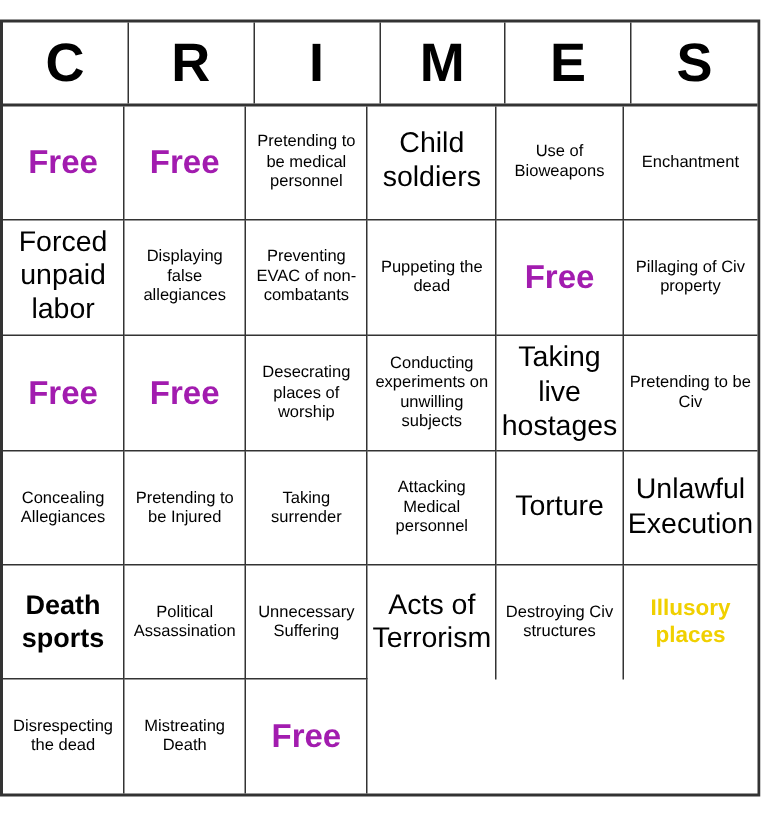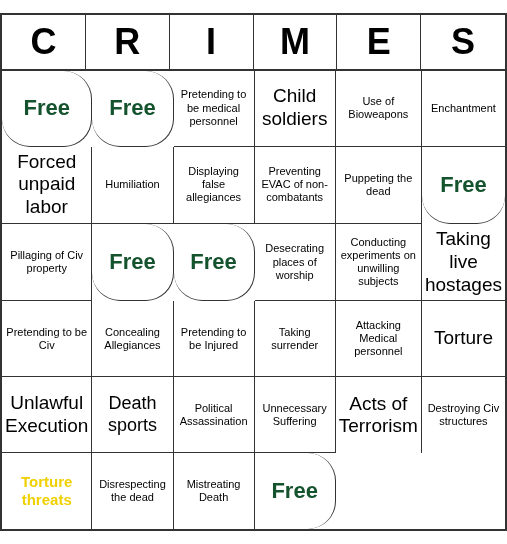"Free" .free-cell { border-radius: 28px -> none; color: #14532d -> #a21caf }
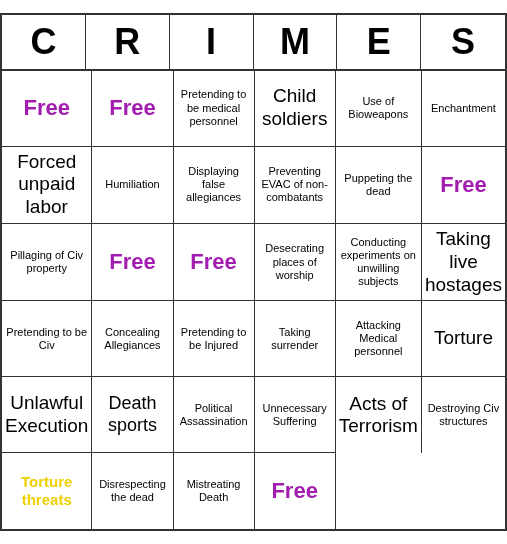"Humiliation" div.bingo-cell { html: <div>Humiliation</div> -> none }
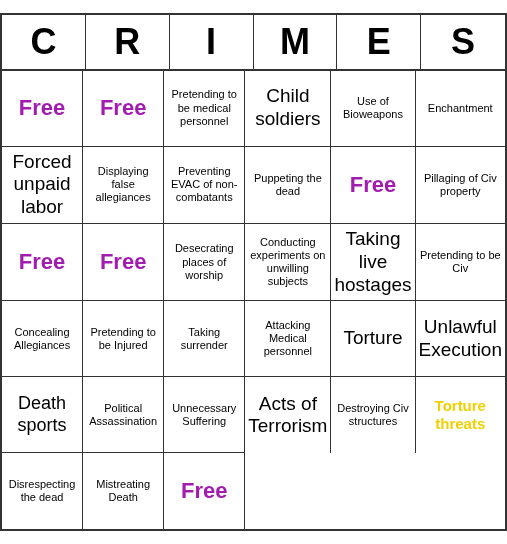"Death sports" .death-sports { font-weight: normal -> bold }
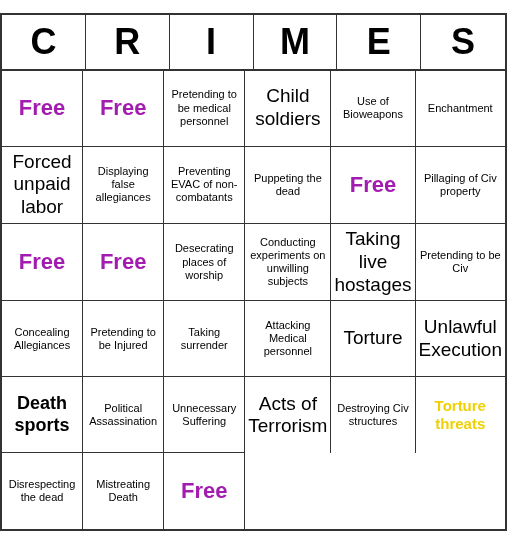"Torture threats" div.bingo-cell { text: Torture threats -> Illusory places }
